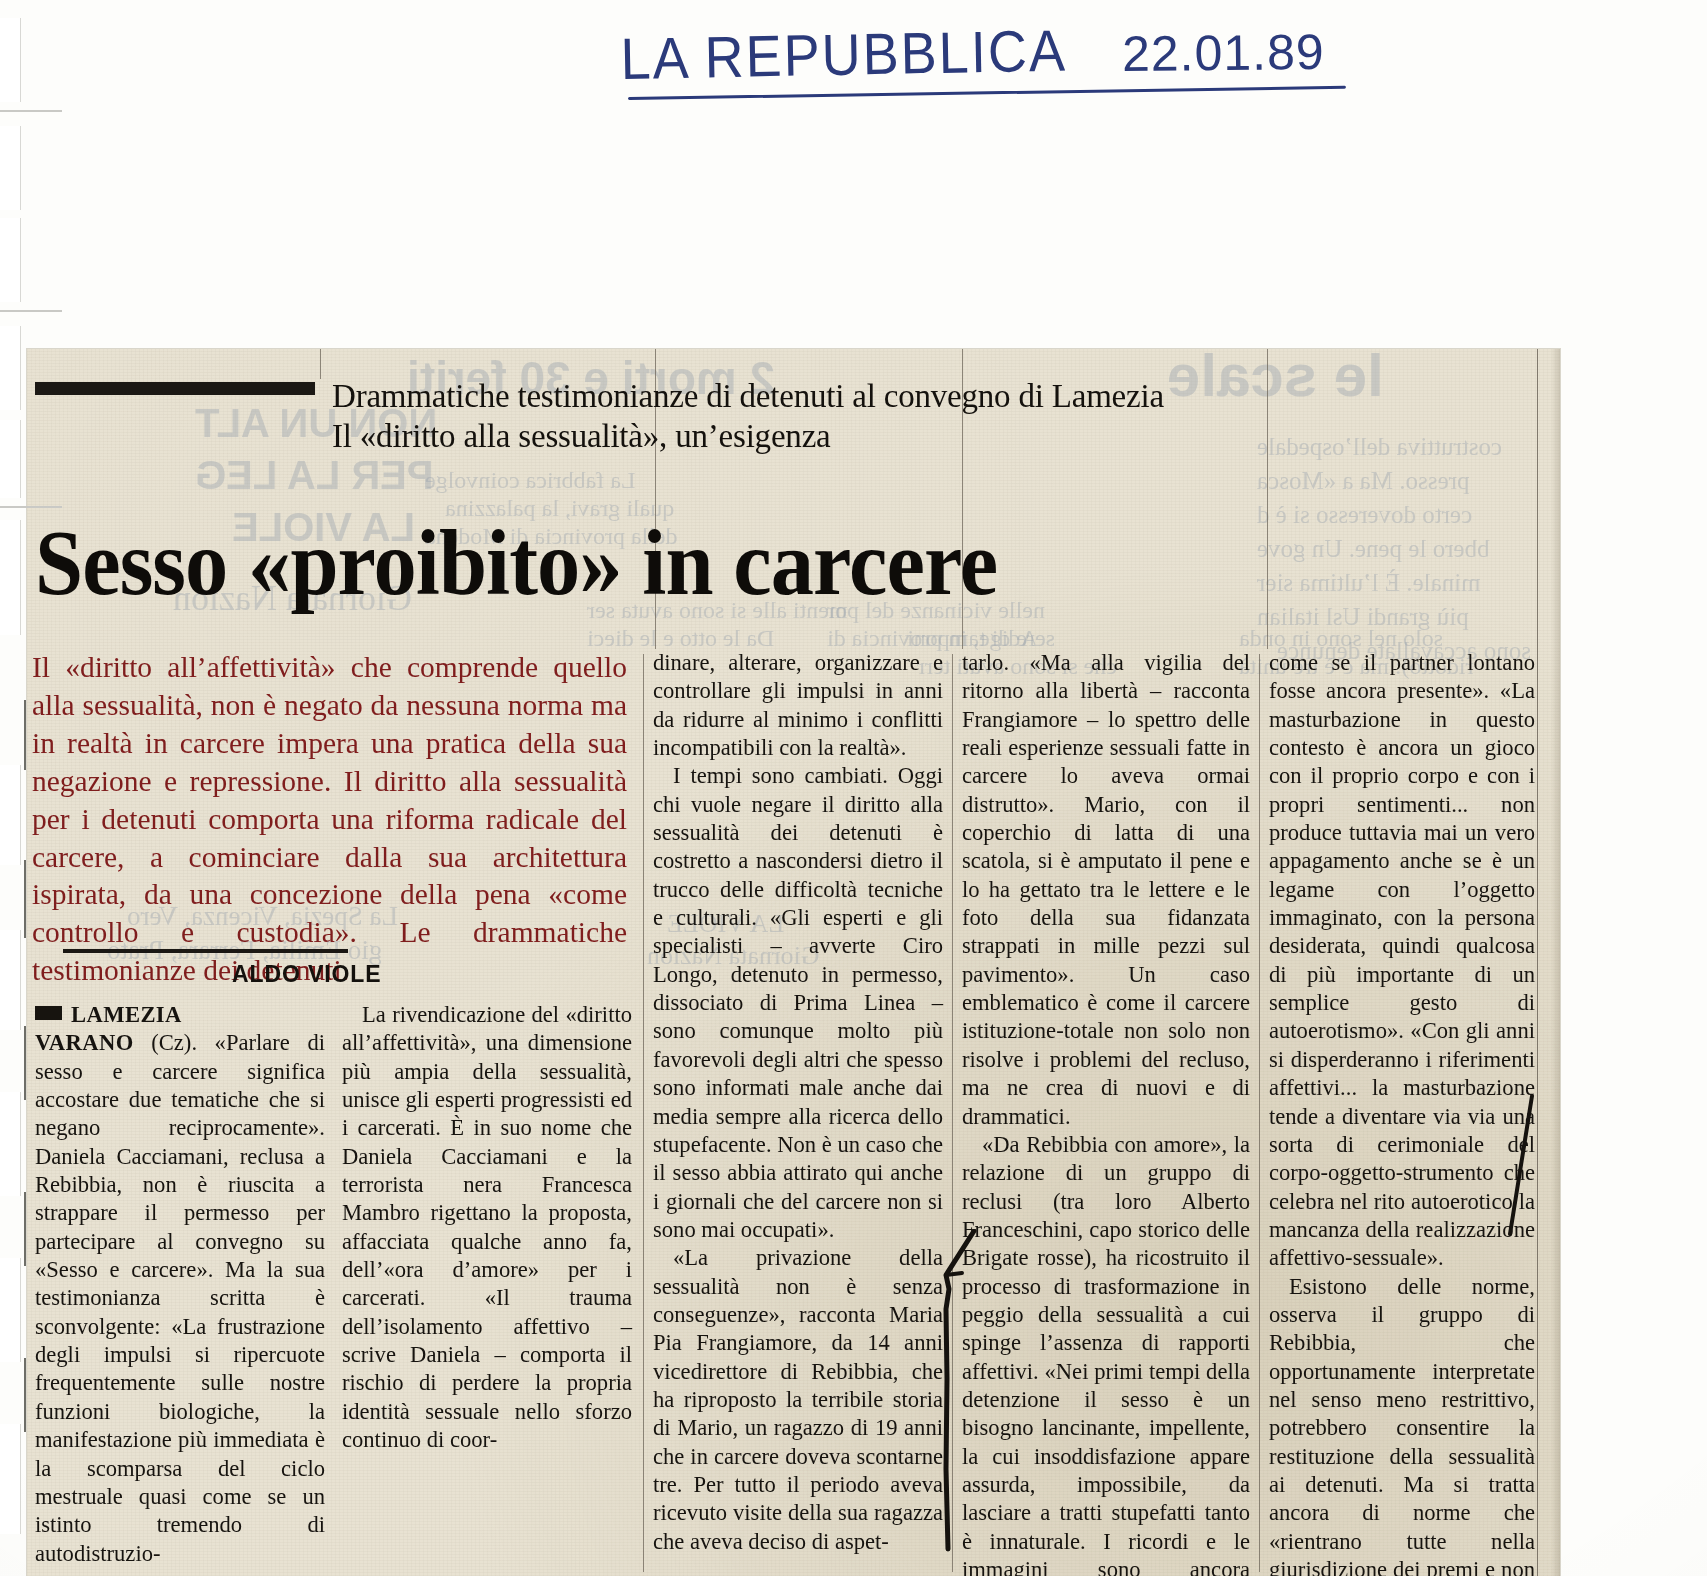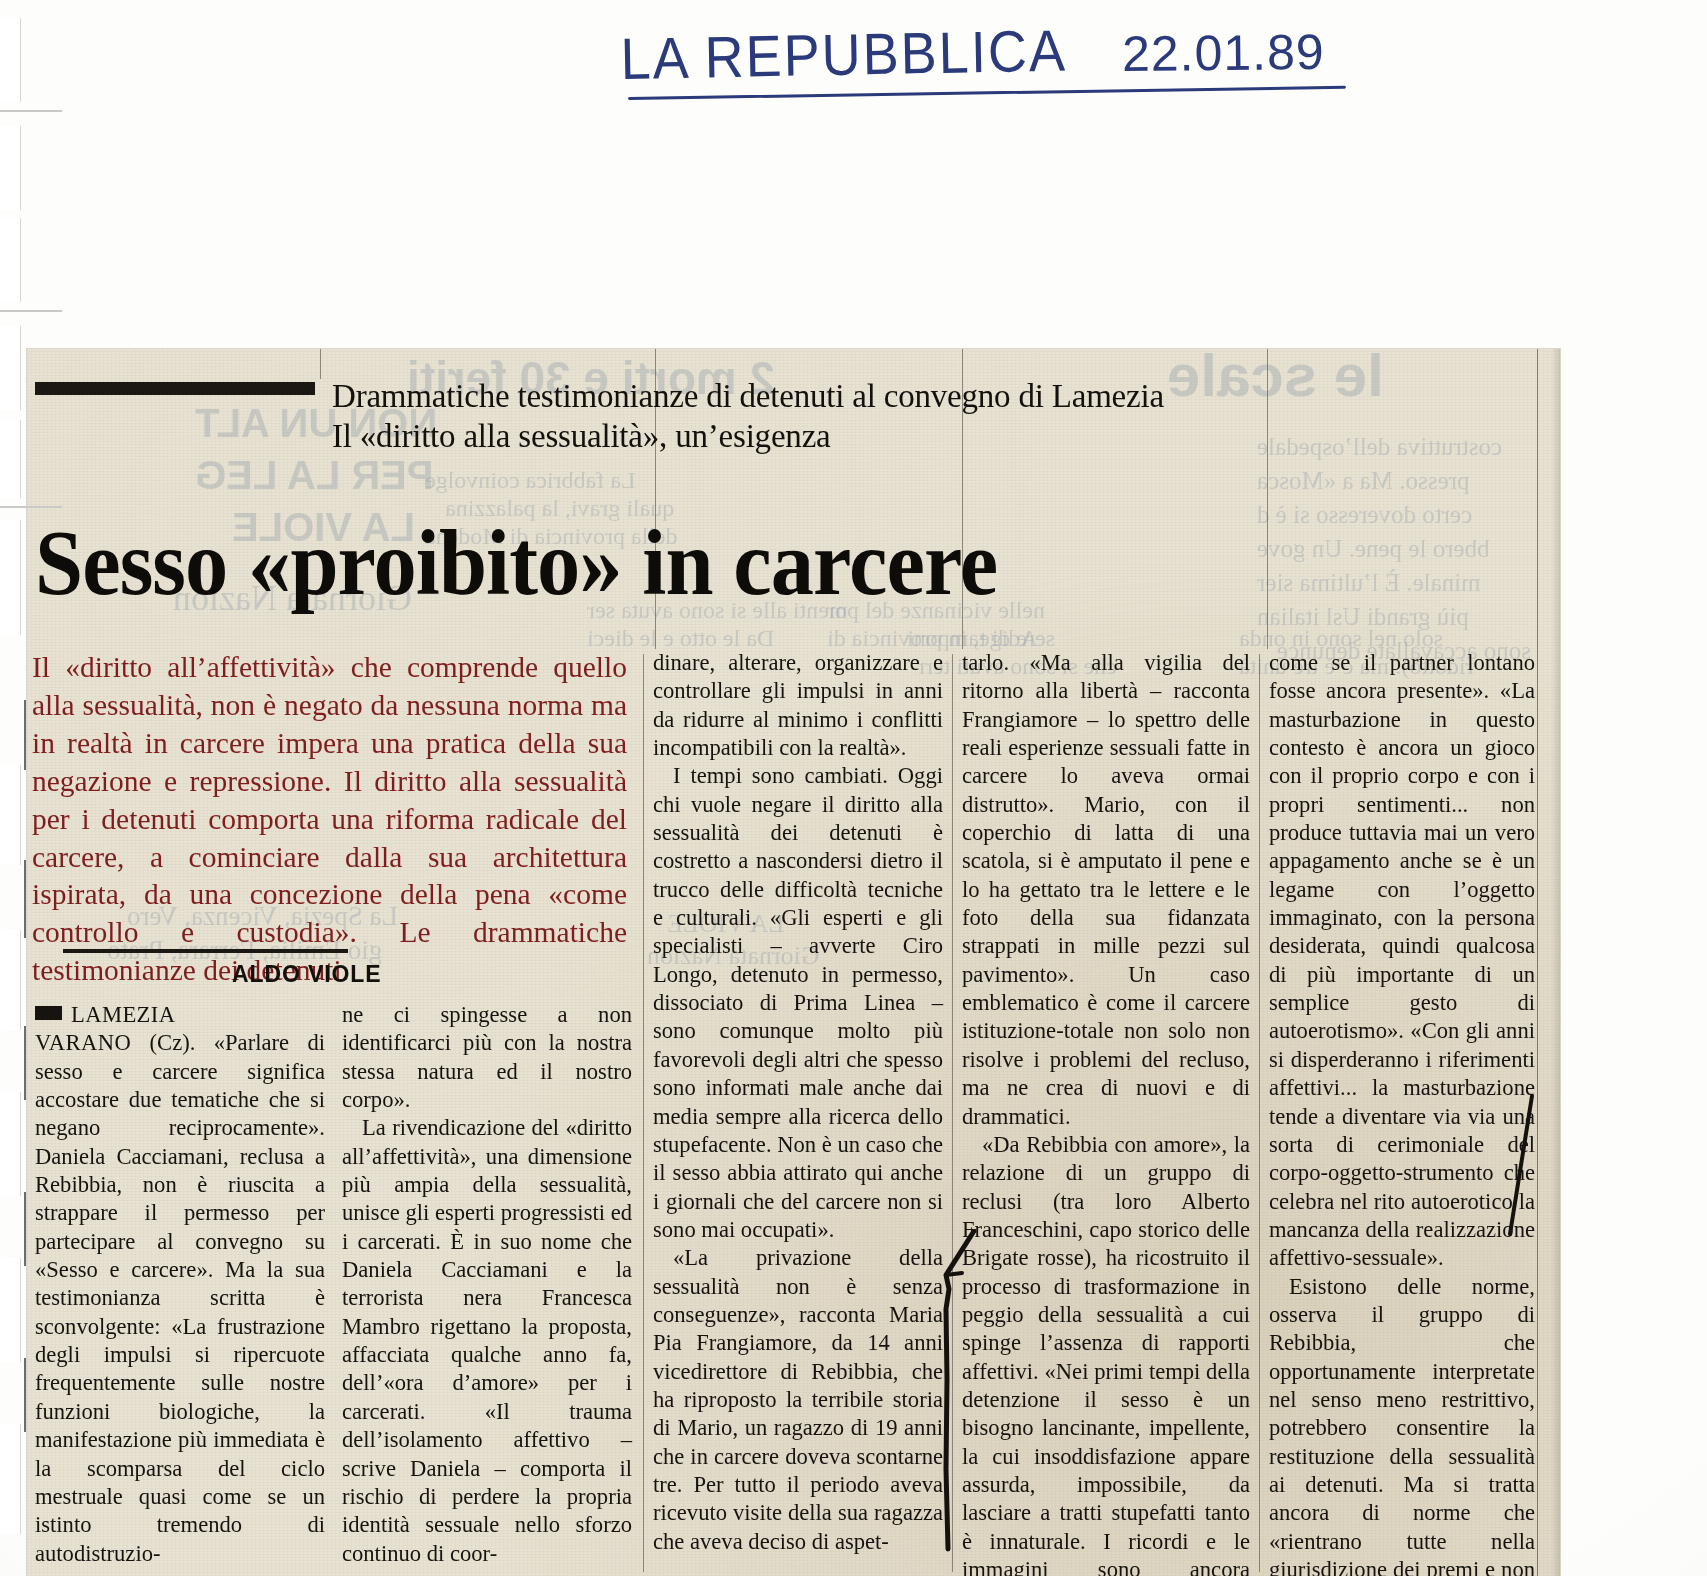"LAMEZIA" .city { font-weight: none -> bold }
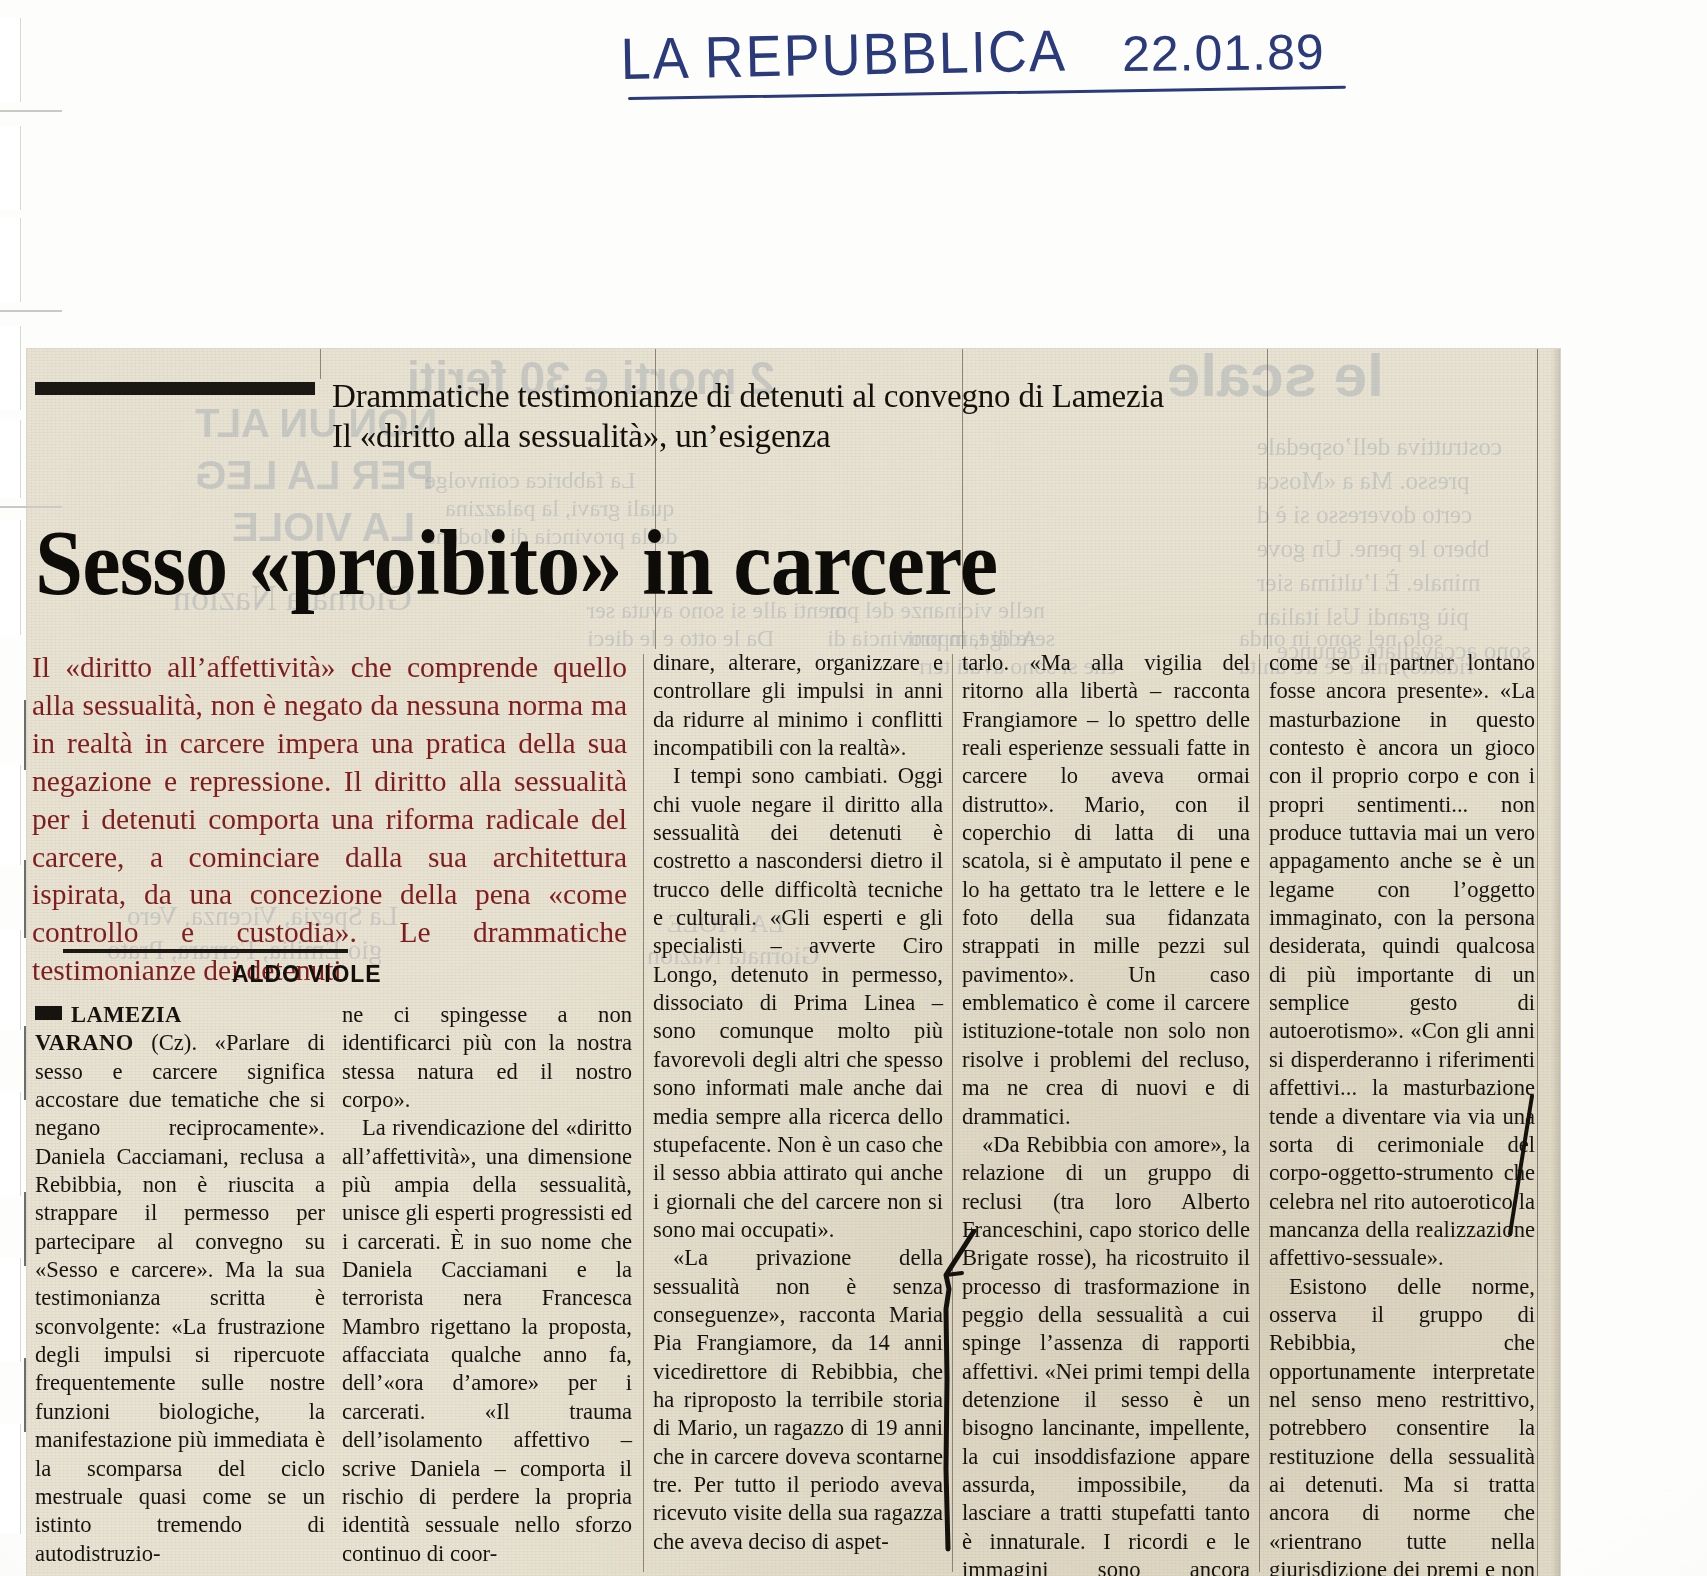"ne ci spingesse a non" p.first { html: <p>ne ci spingesse a non identificarci più con la nostra stessa natura ed il nostro corpo».</p> -> none }
